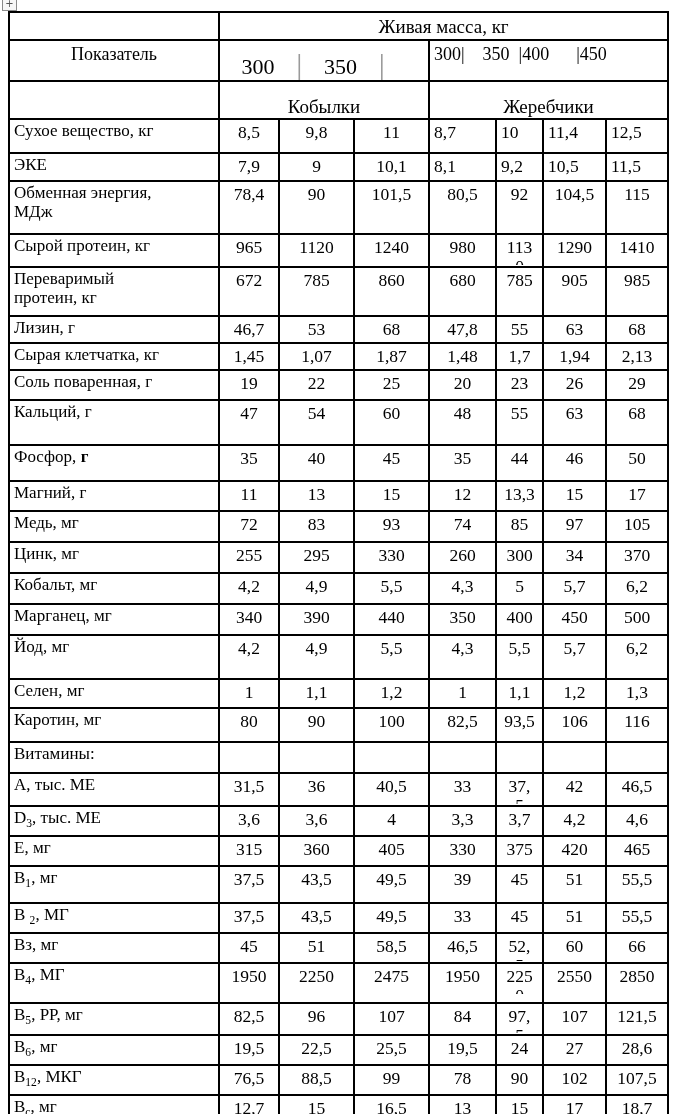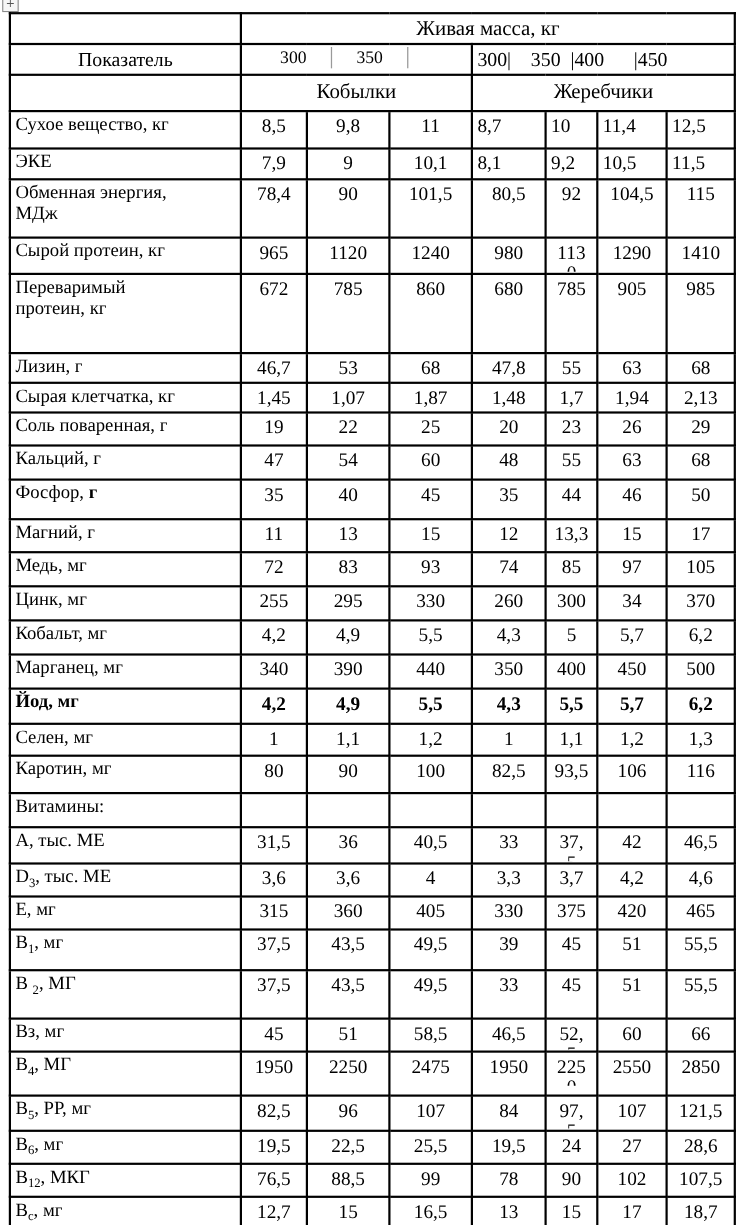"300 │ 350 │" td.h-weights-l { font-size: 16px -> 22px; padding-top: 3px -> 13px }
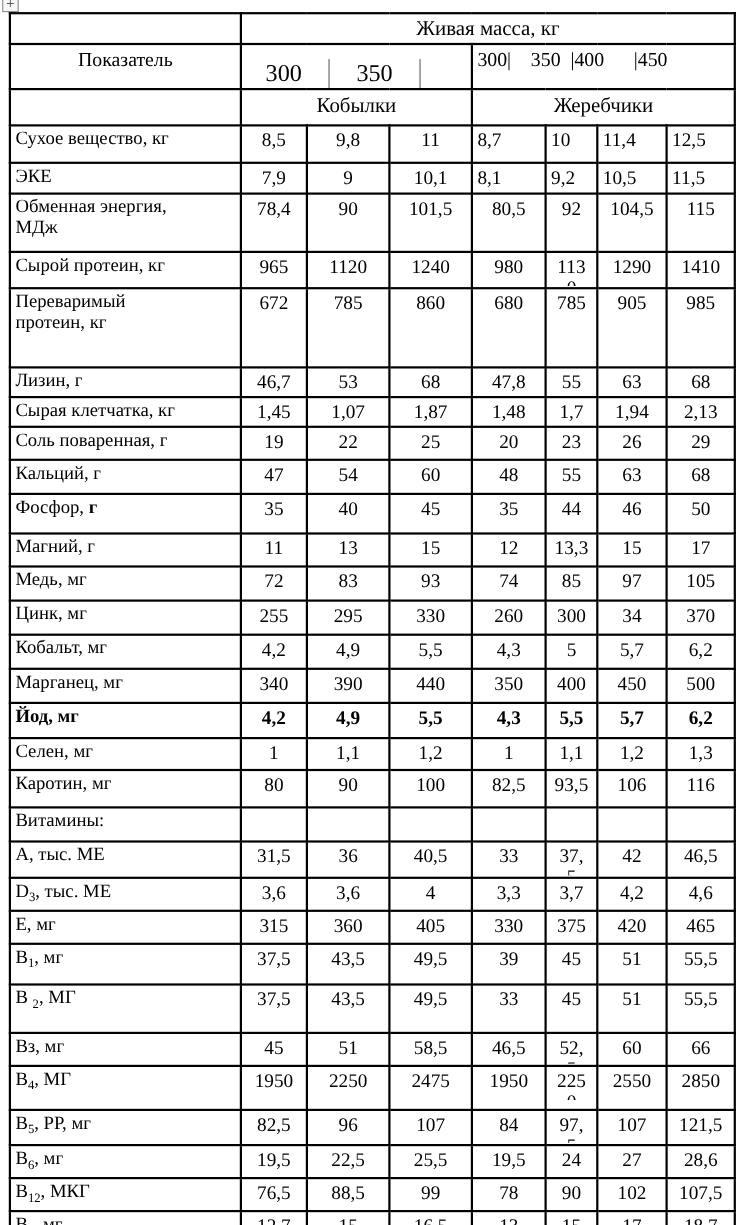"Кобылки" td.h-group { padding-top: 4px -> 14px }
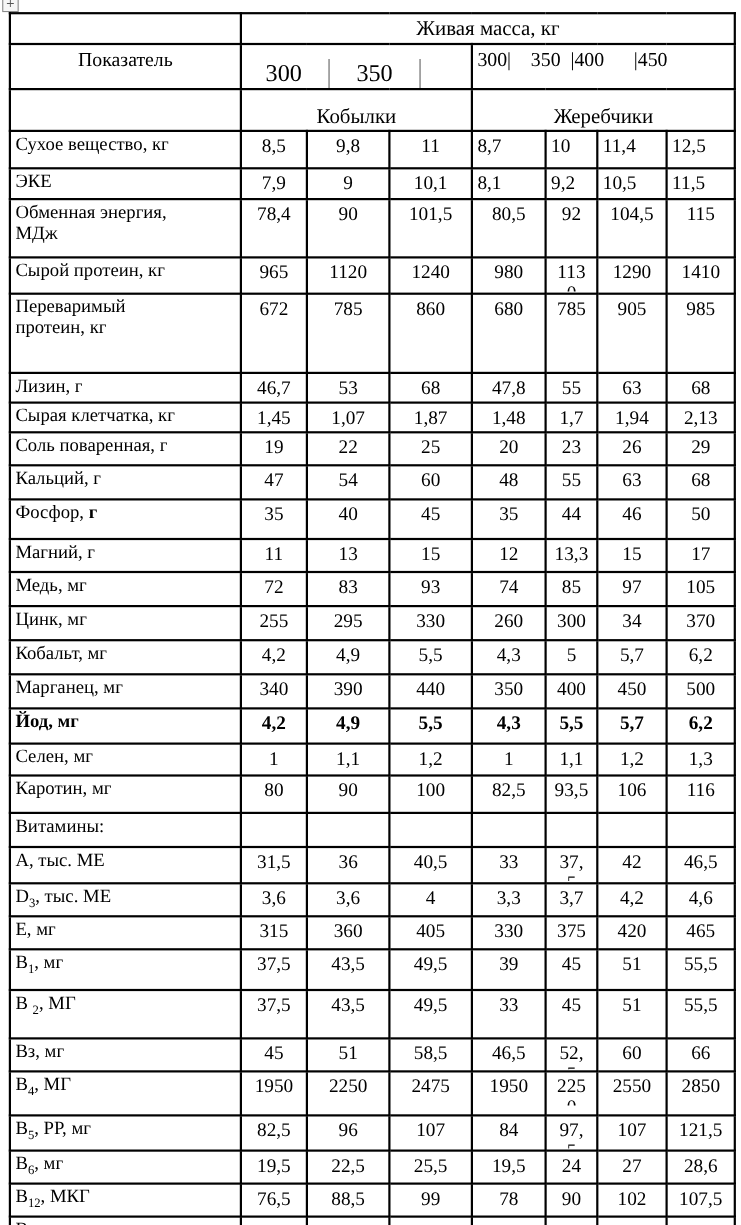"Переваримый" tr { height: 72px -> 49px }
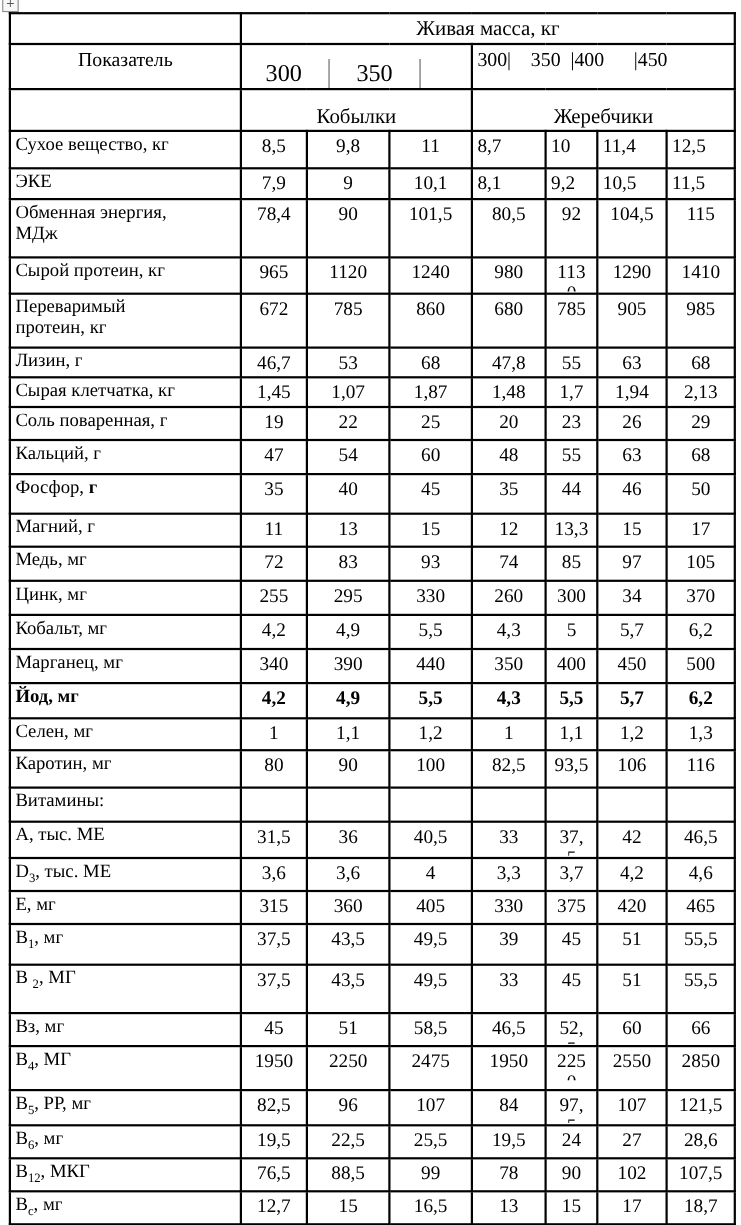"Кальций, г" tr { height: 31px -> 45px }
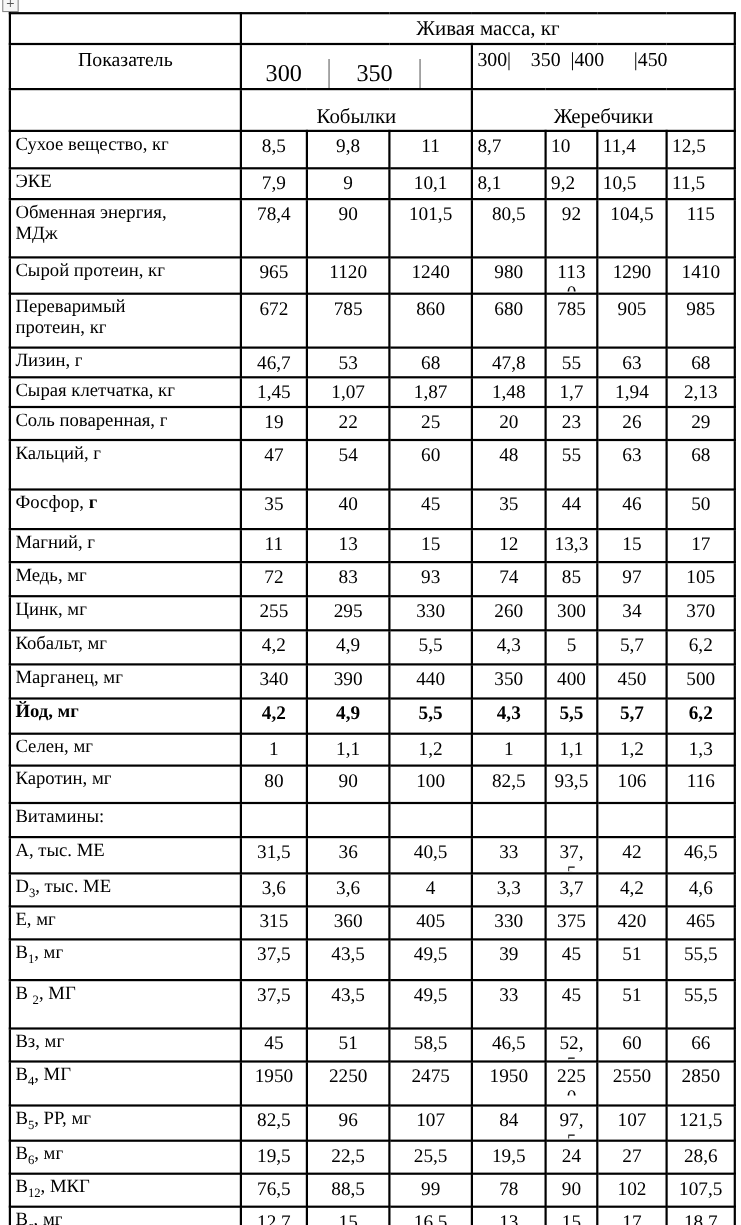"Йод, мг" tr { font-weight: bold -> none; height: 32px -> 44px }
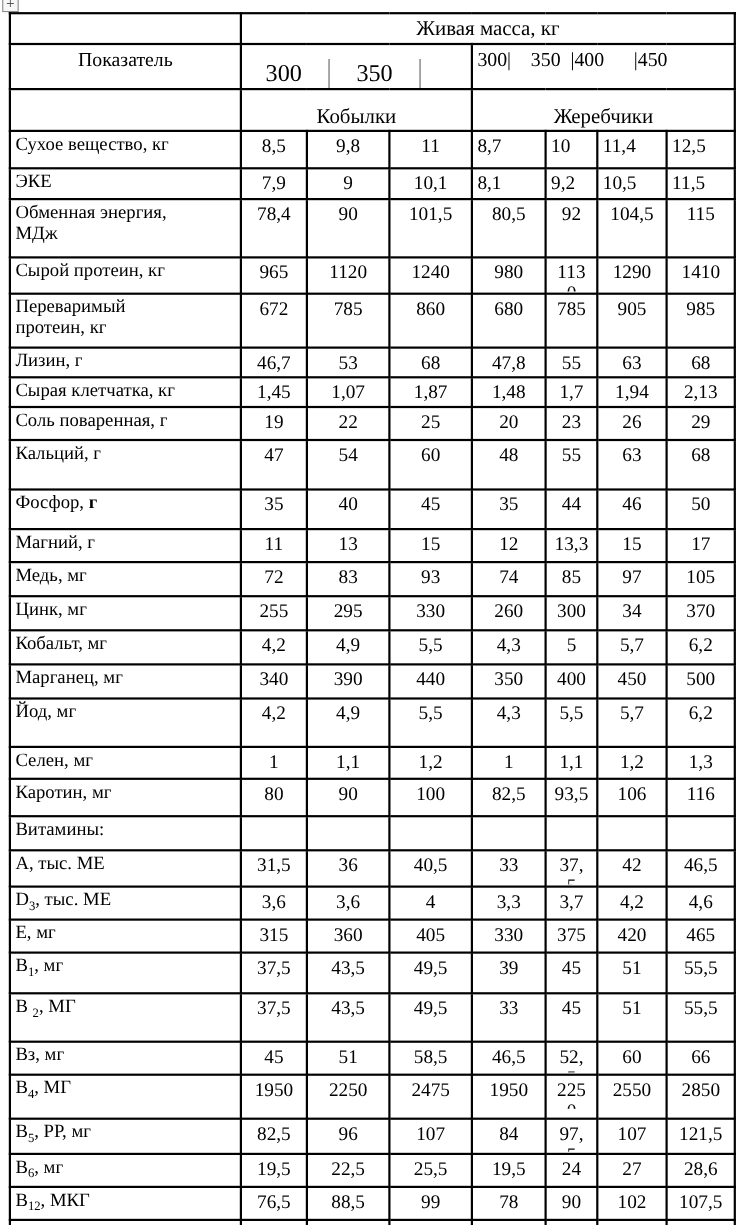"В 2, МГ" tr { height: 44px -> 30px }
